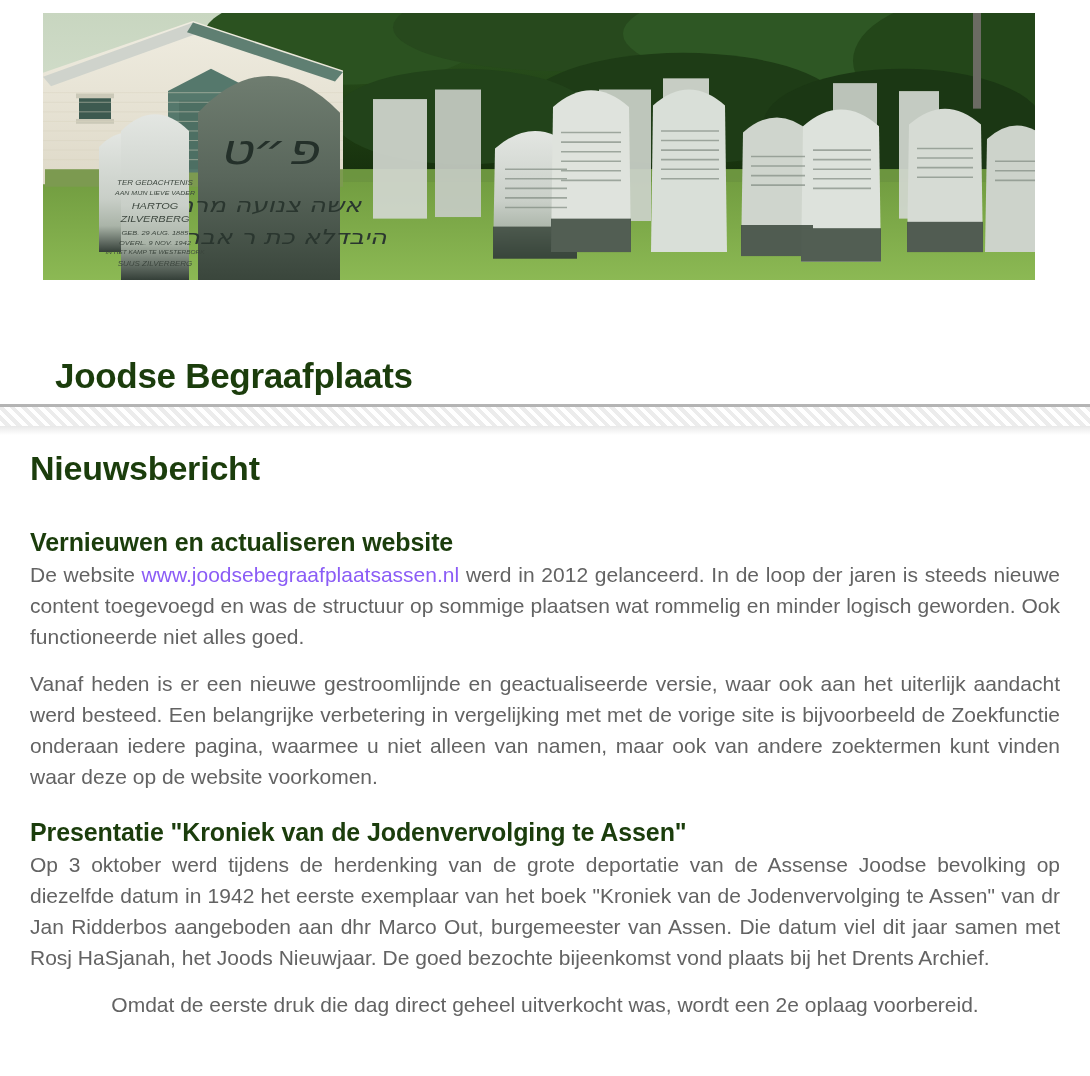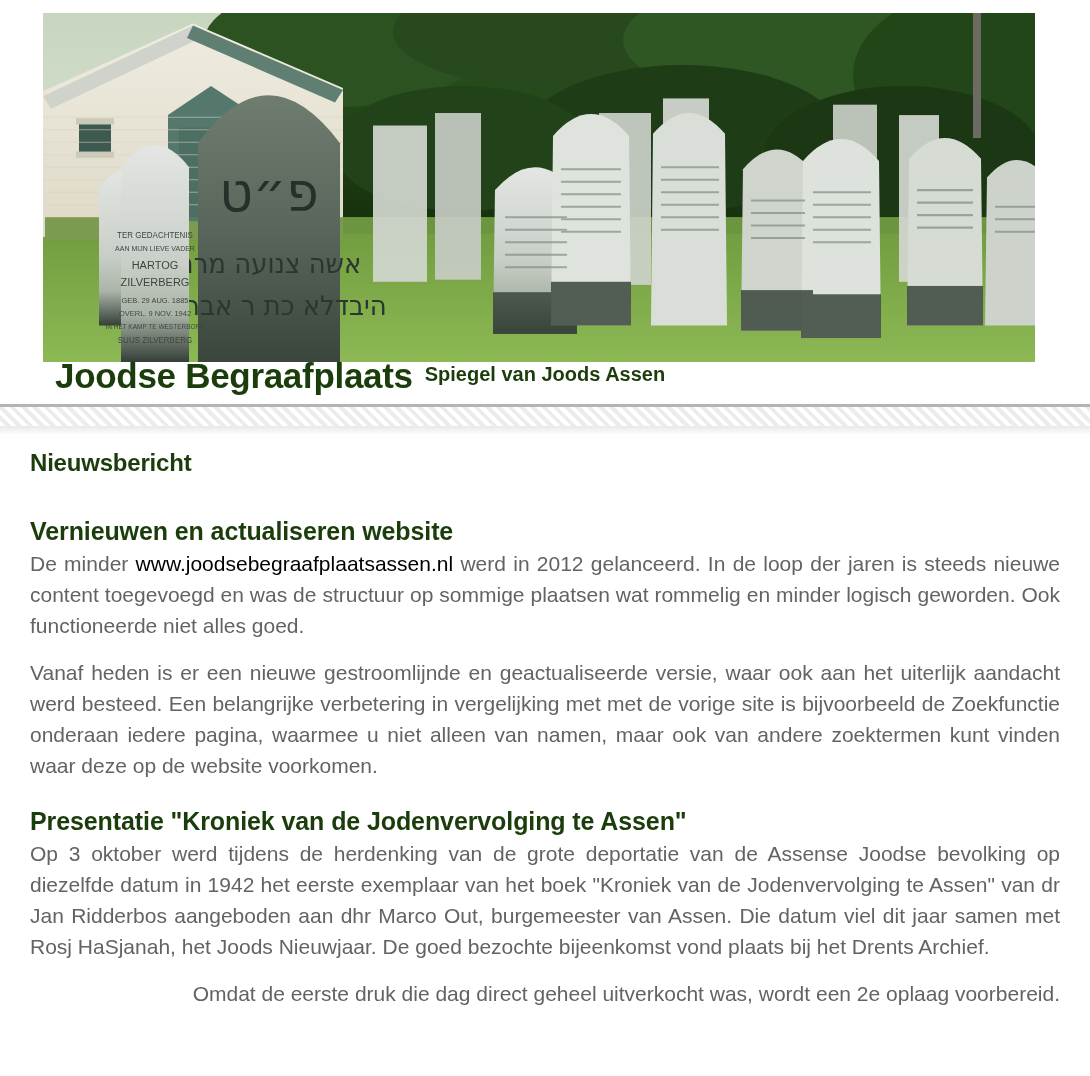"פ״ט" .hero-photo { font-style: none -> italic; height: 349px -> 267px }
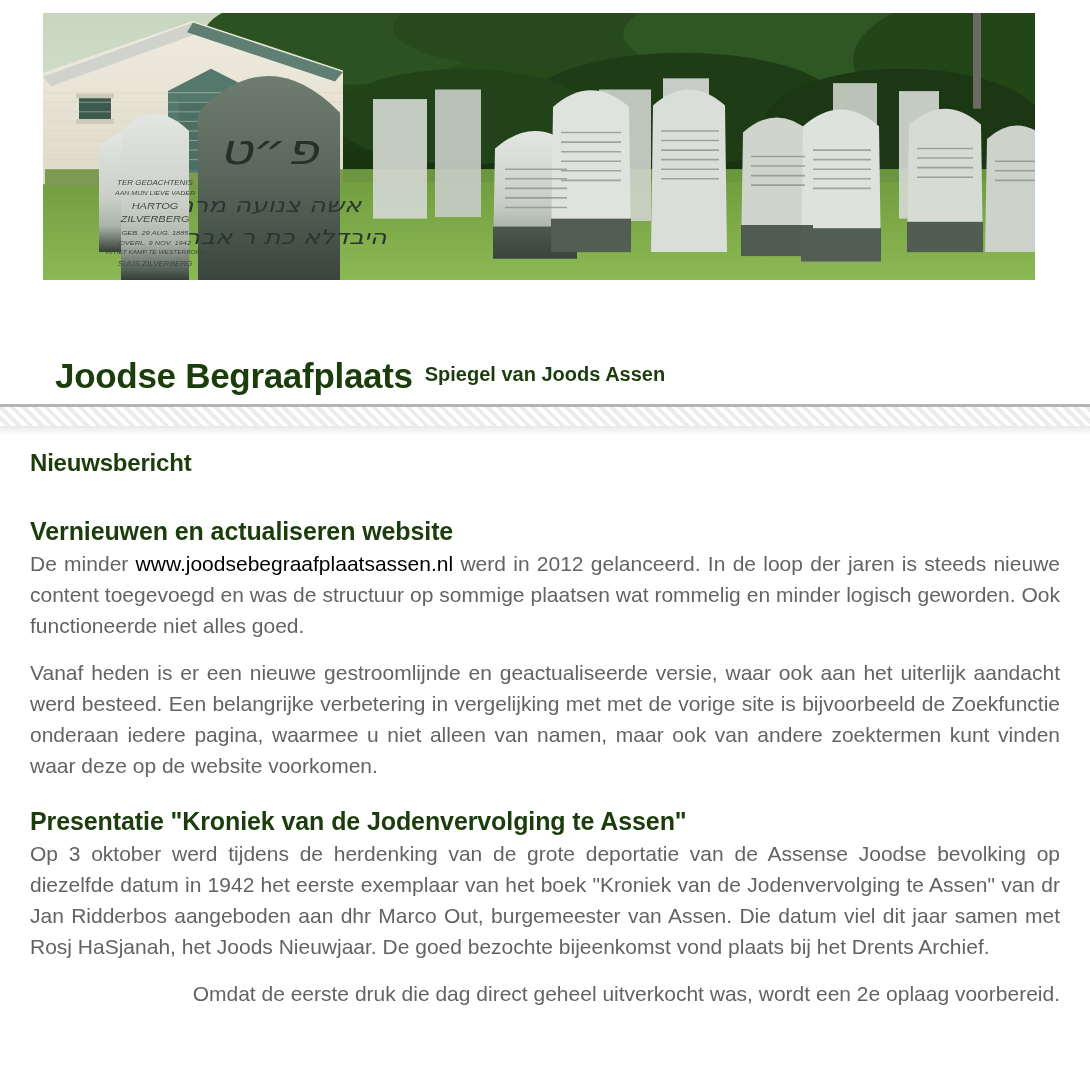"Spiegel van Joods Assen" span.site-subtitle { html: <span>Spiegel van Joods Assen</span> -> none }
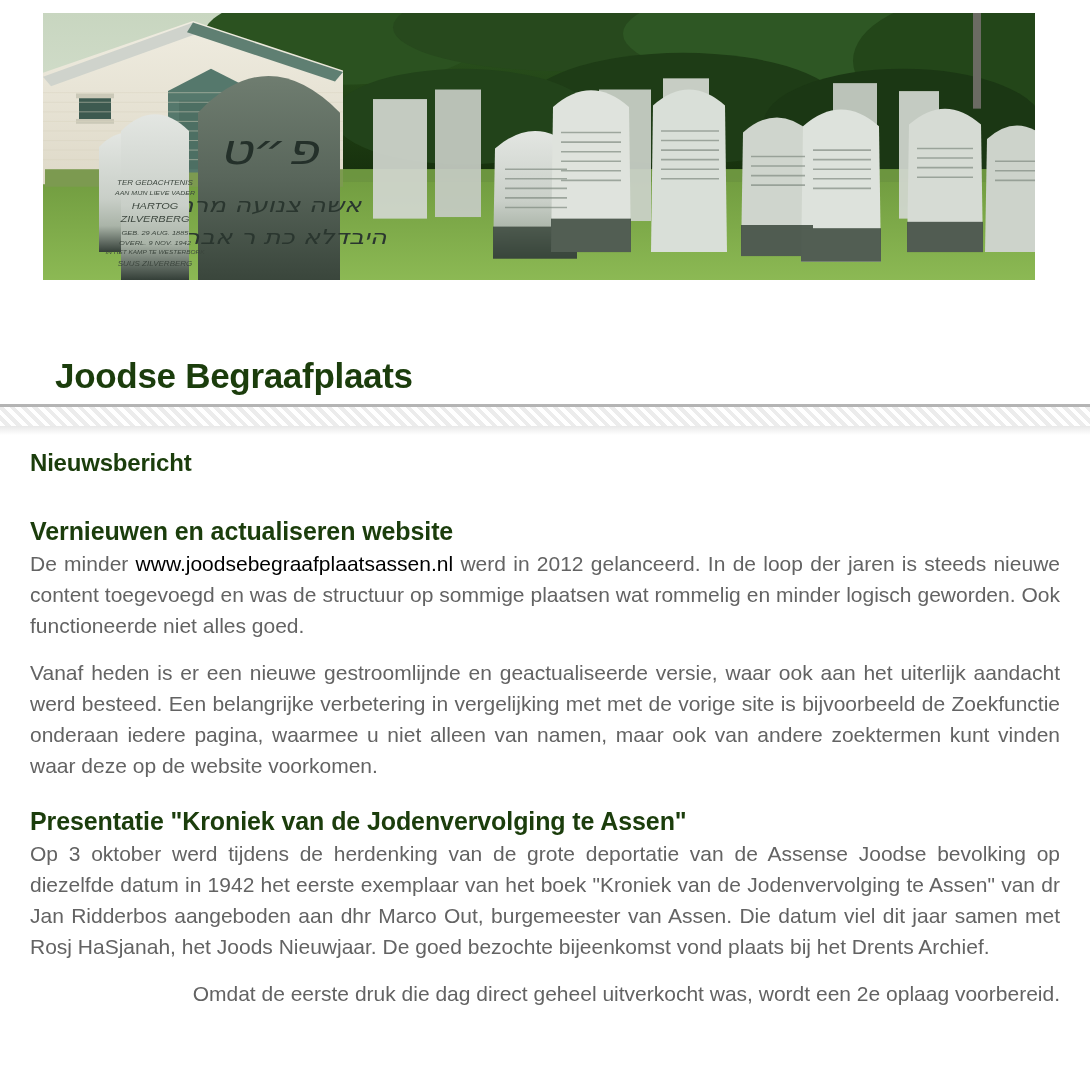"Nieuwsbericht" .page-title { font-size: 24px -> 34px }
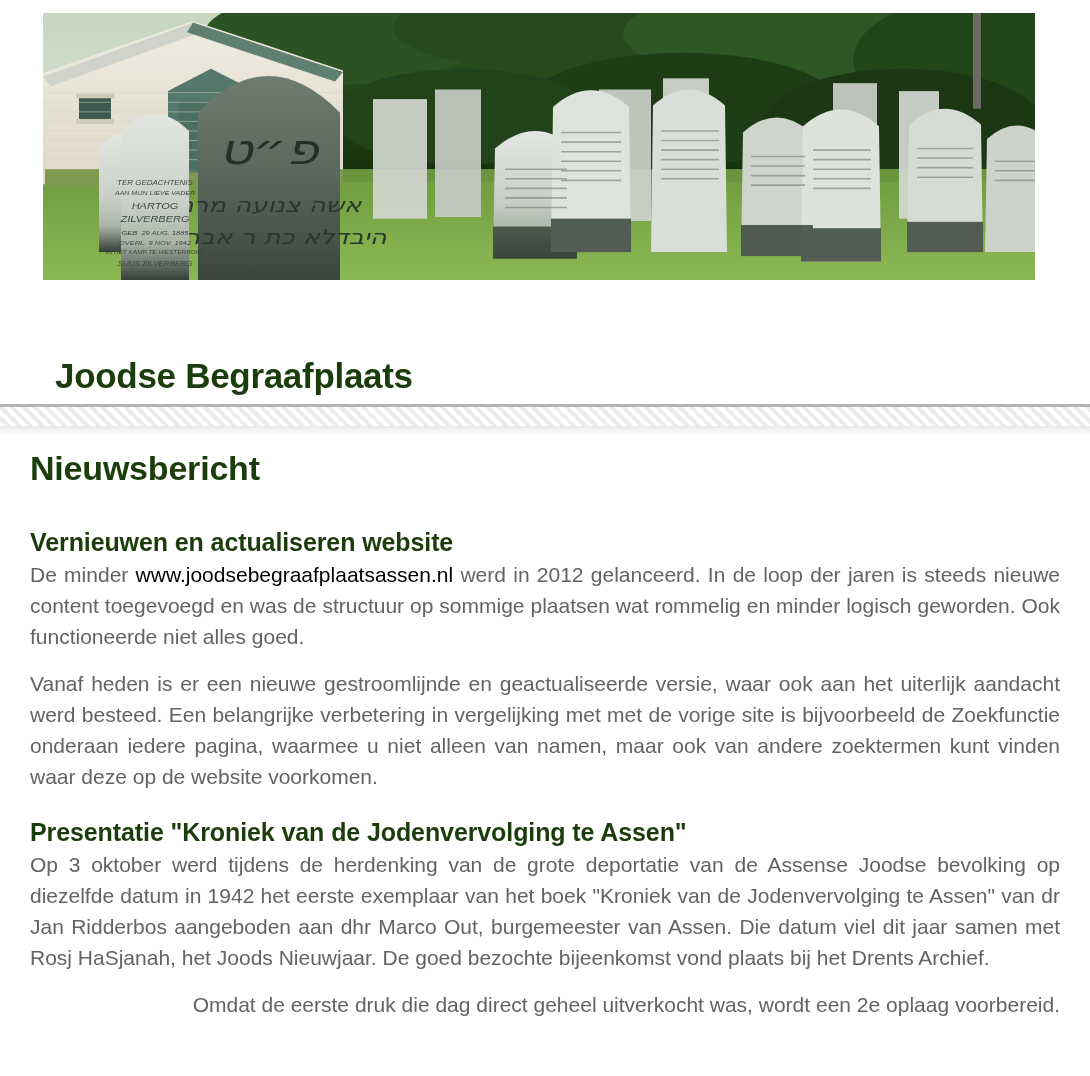"De minder" span { text: minder -> website }
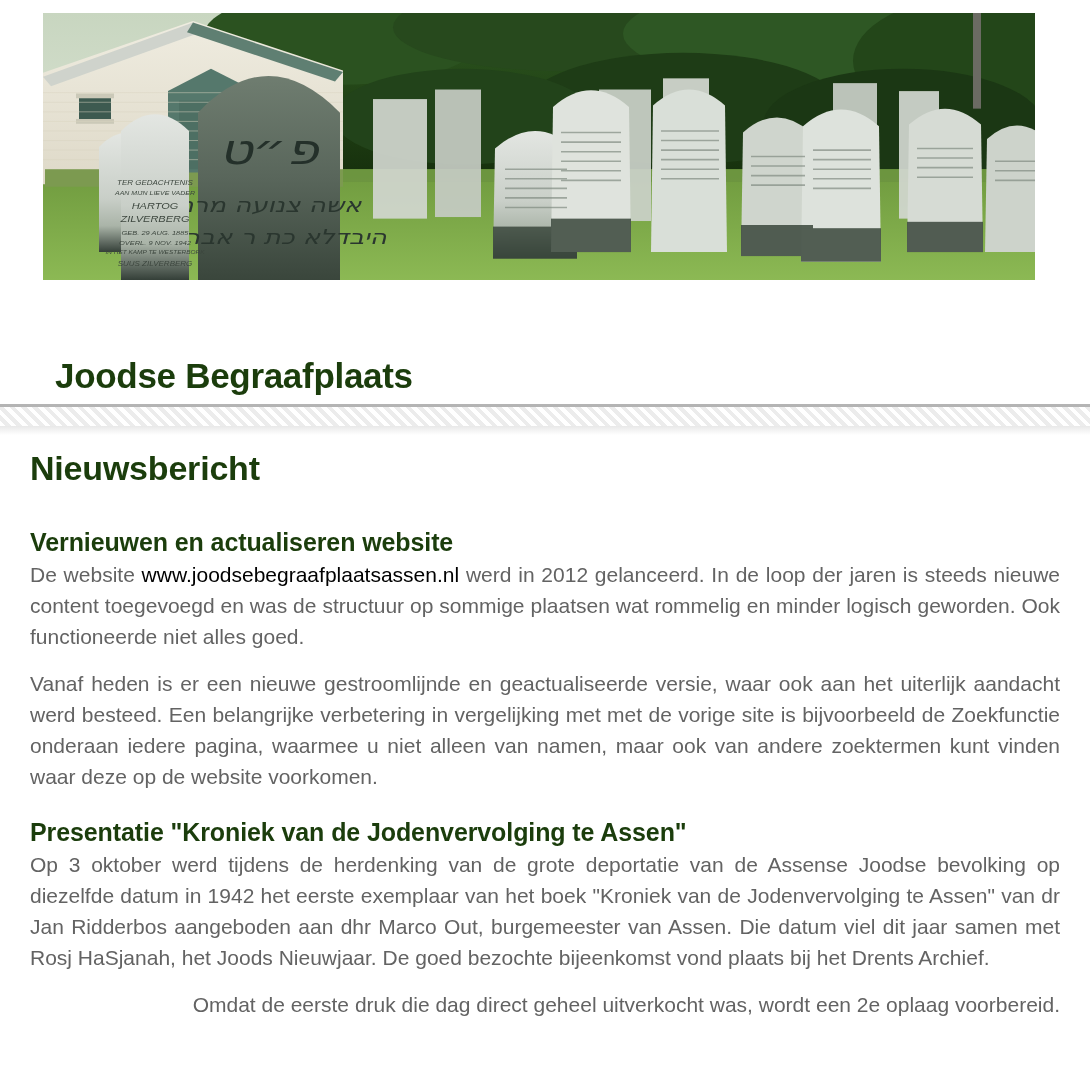"www.joodsebegraafplaatsassen.nl" a.inline-link, .inline-link { color: #000000 -> #8b5cf6 }
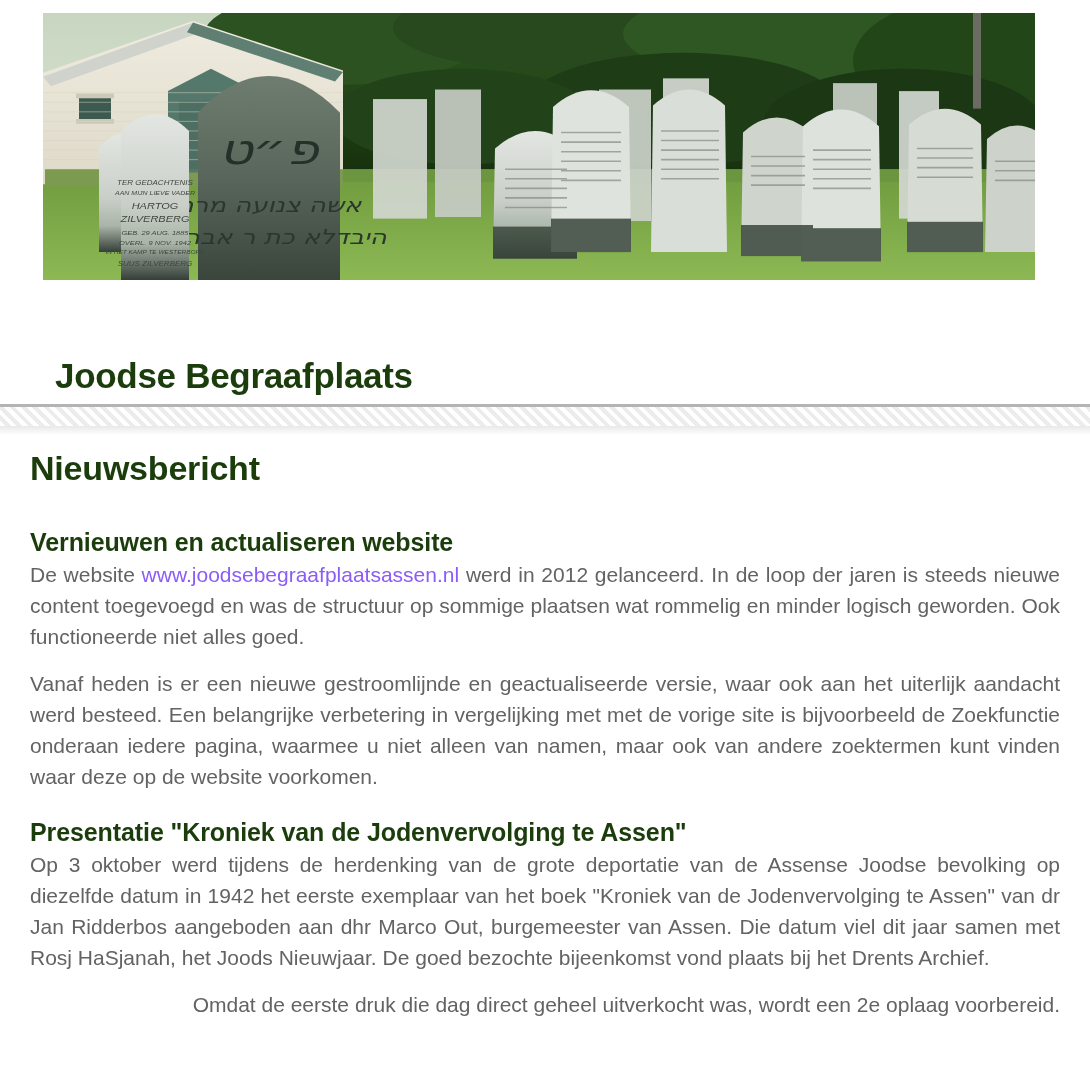"Omdat de eerste druk die" .body-text.last-left { text-align: right -> center }
